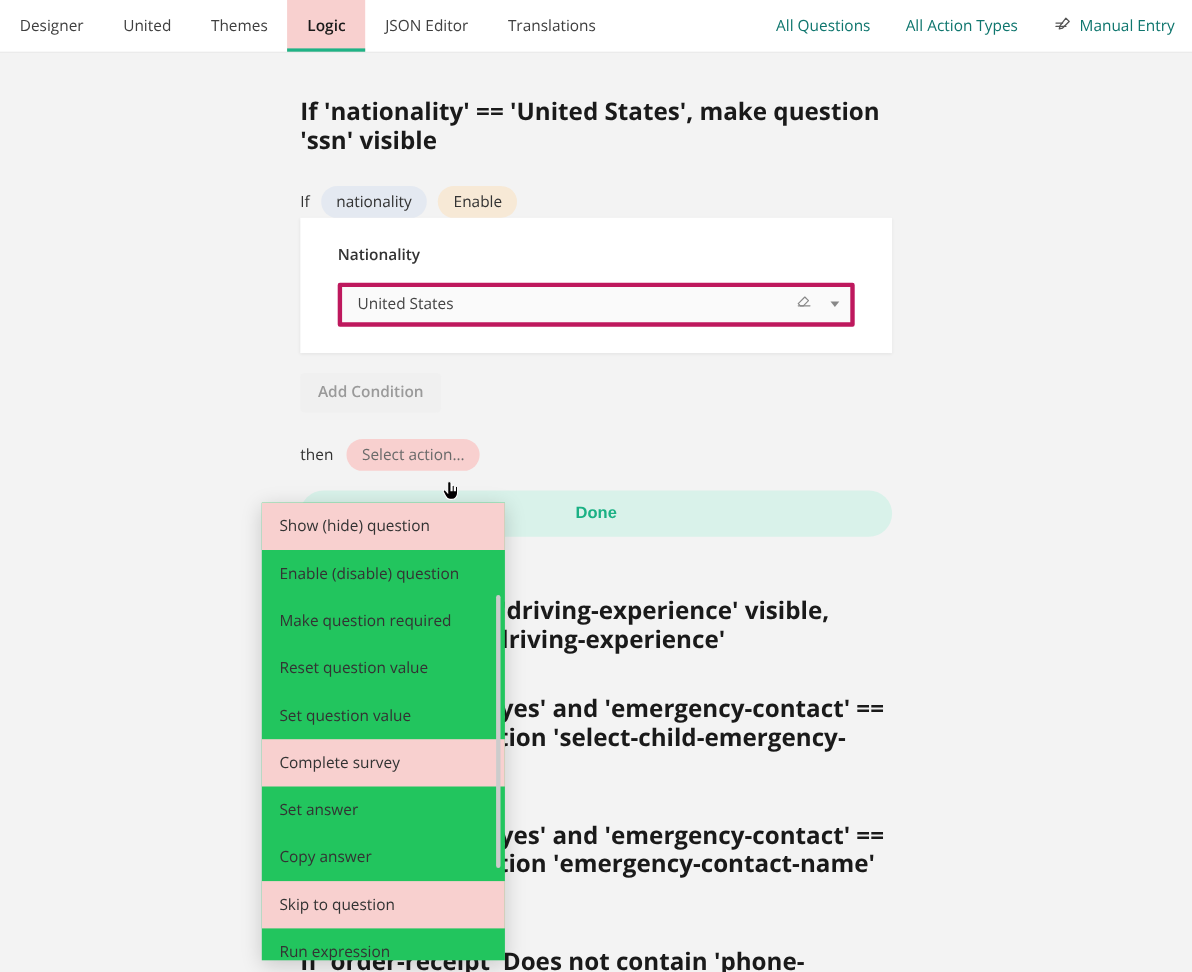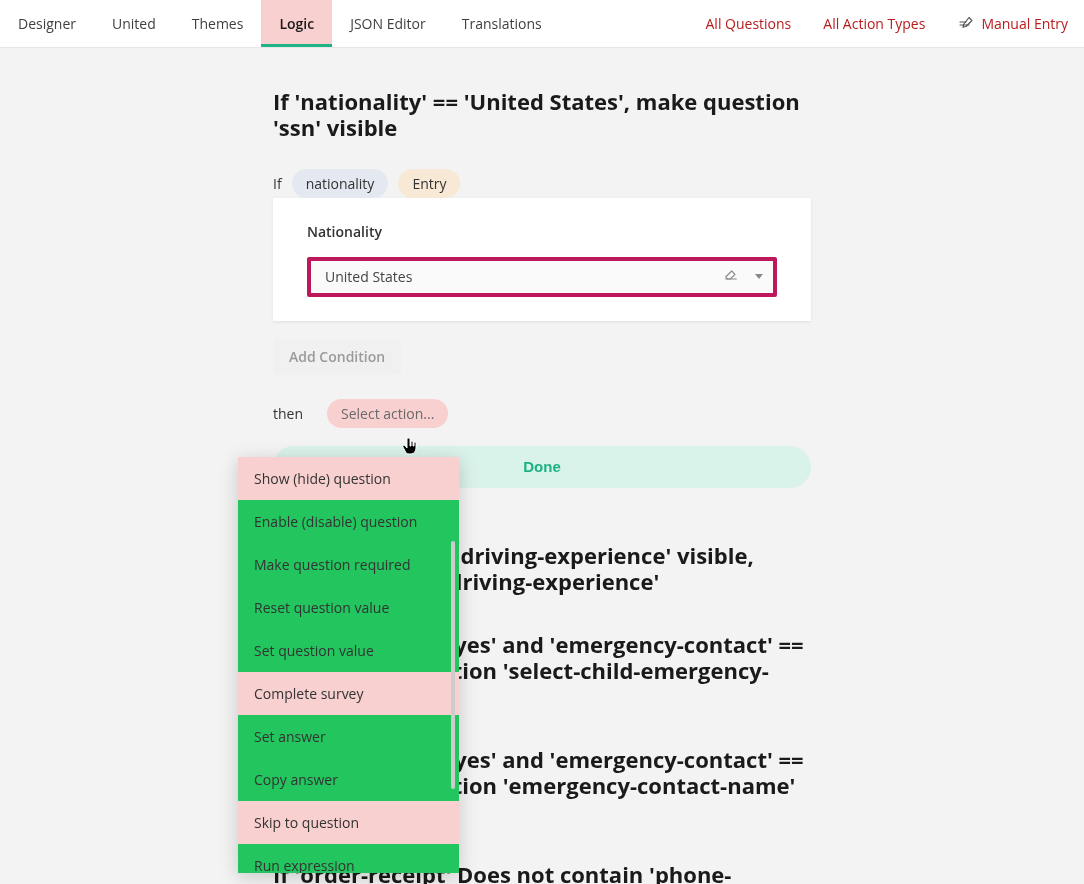"All Questions" .rtab { color: #b91c1c -> #0f766e }
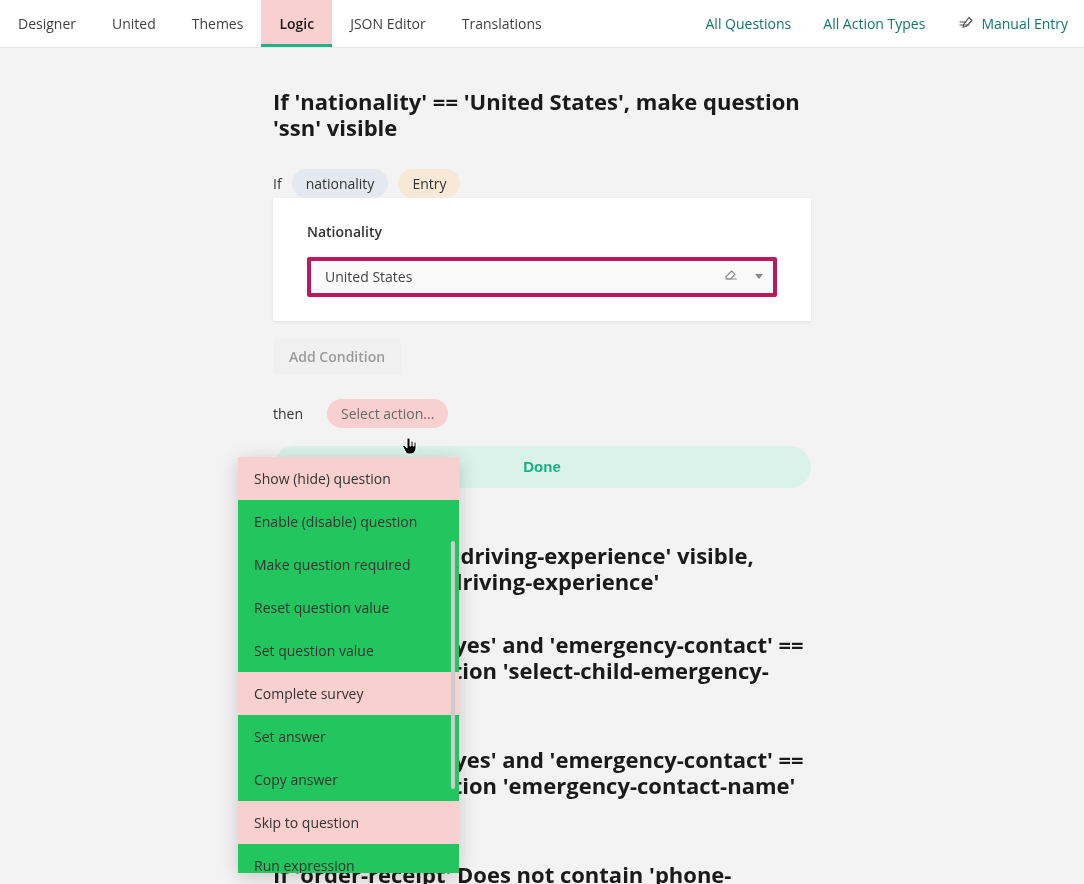"Entry" span.chip { text: Entry -> Enable }
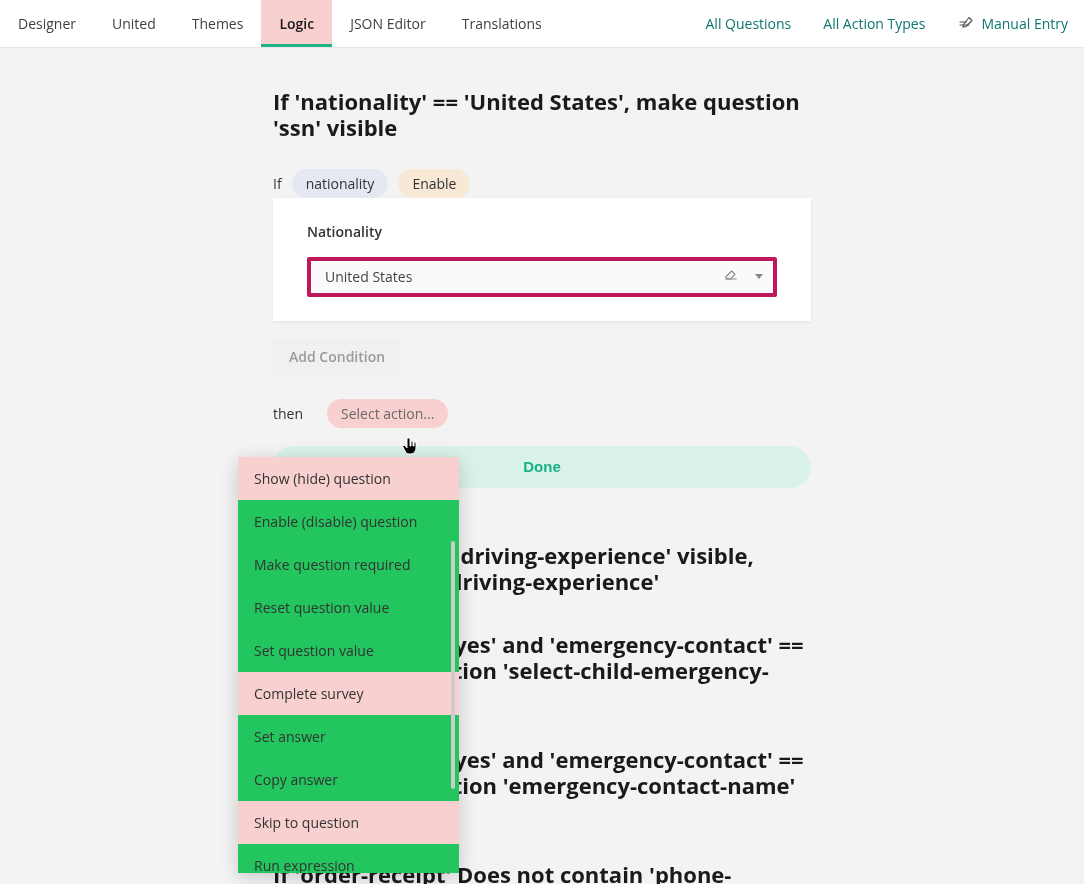"then" .then-row { gap: 24px -> 12px }
